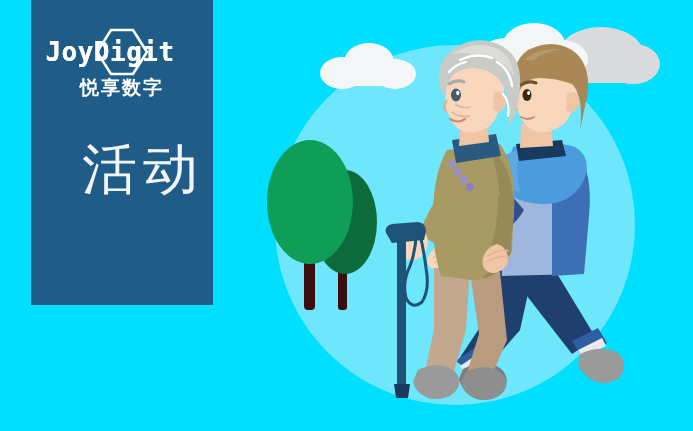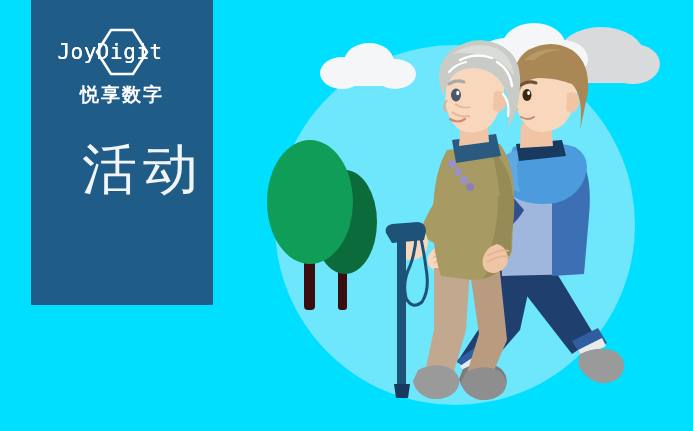"JoyDigit" #logo-word { font-size: 21px -> 26px; font-weight: normal -> bold }
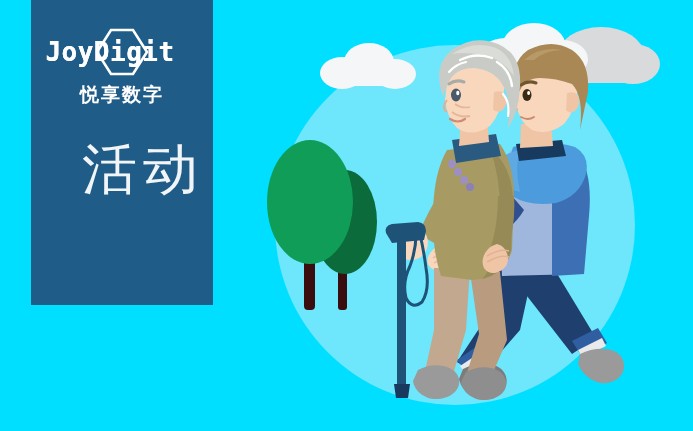"悦享数字" #logo-sub { margin-top: 7px -> none }
